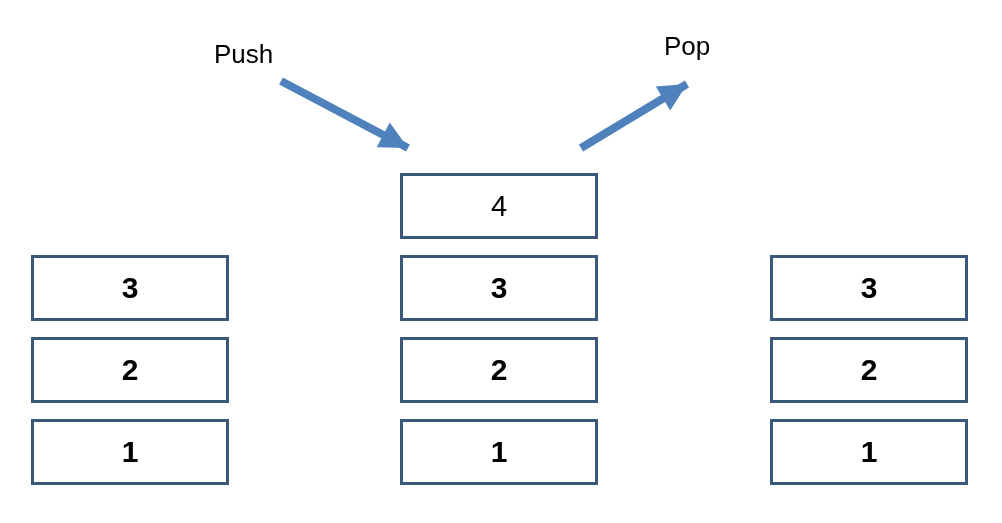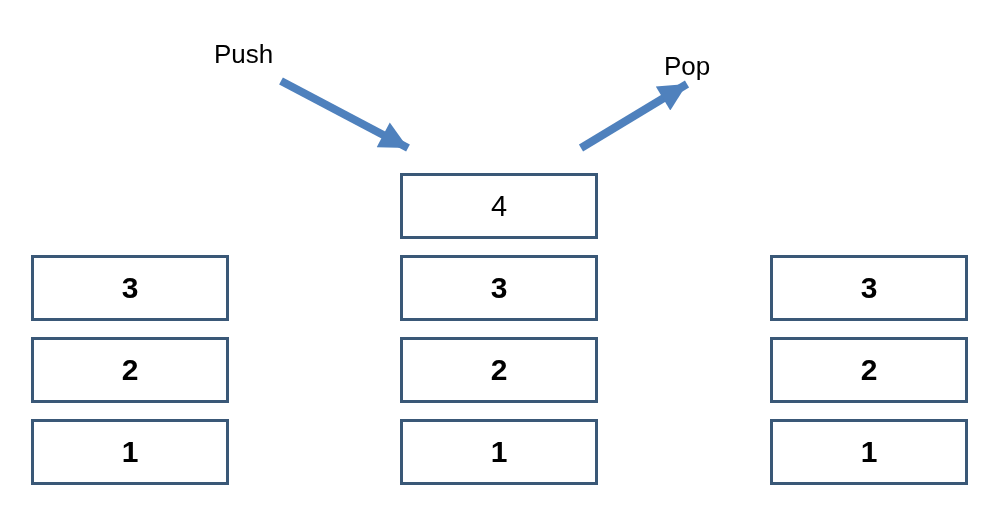"Pop" .op-label.pop { top: 52px -> 32px }
